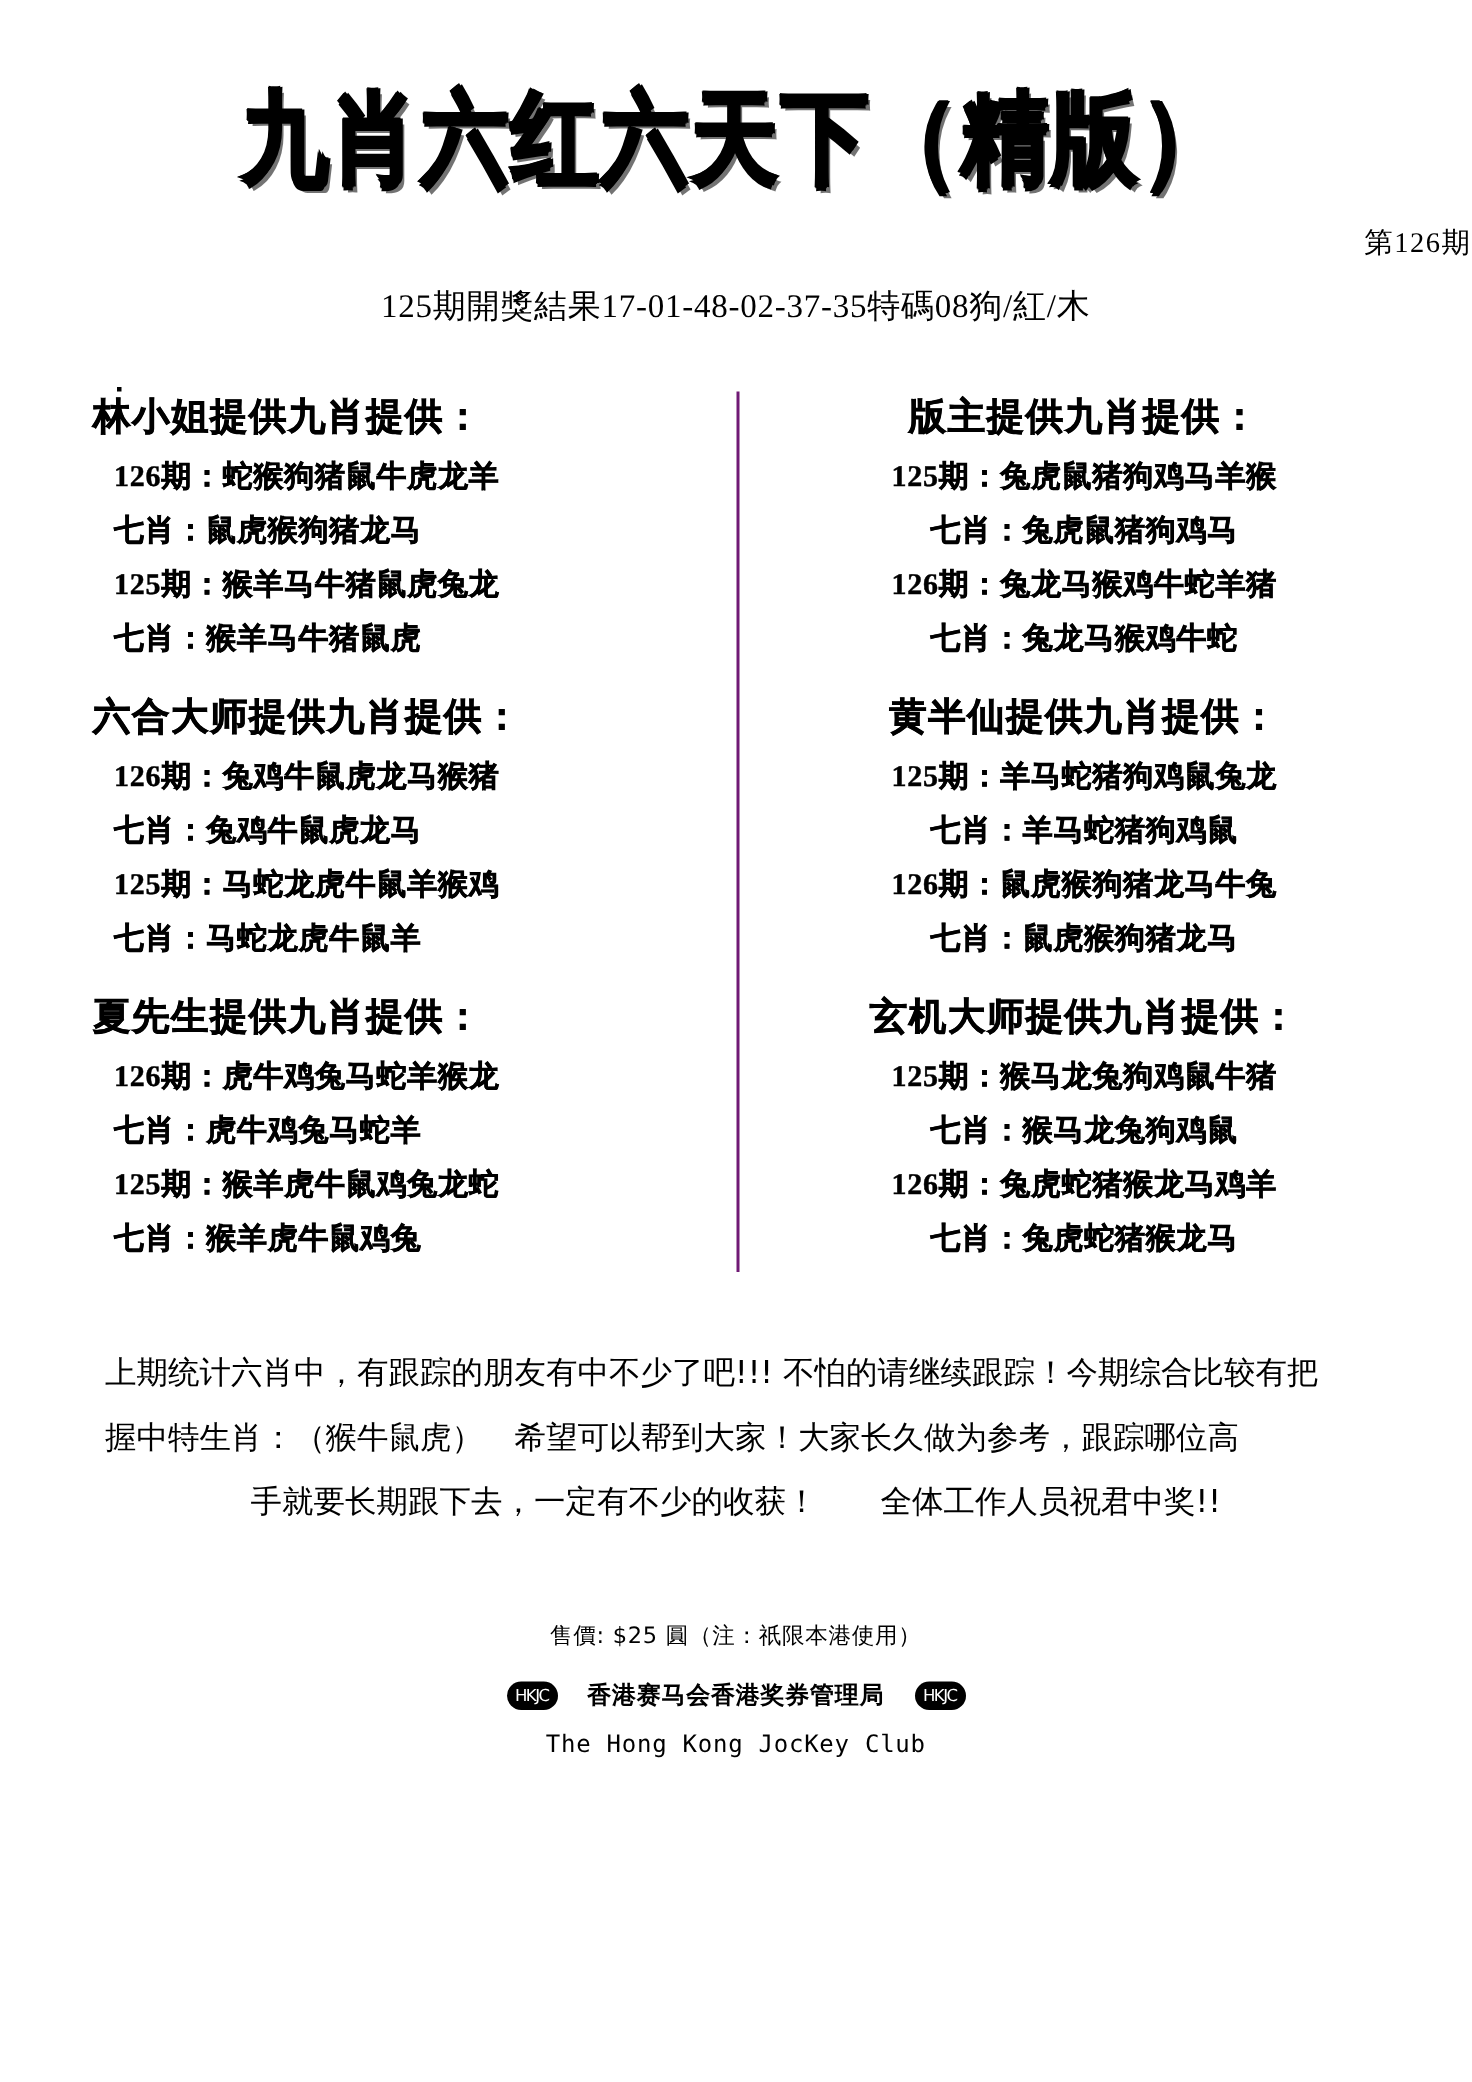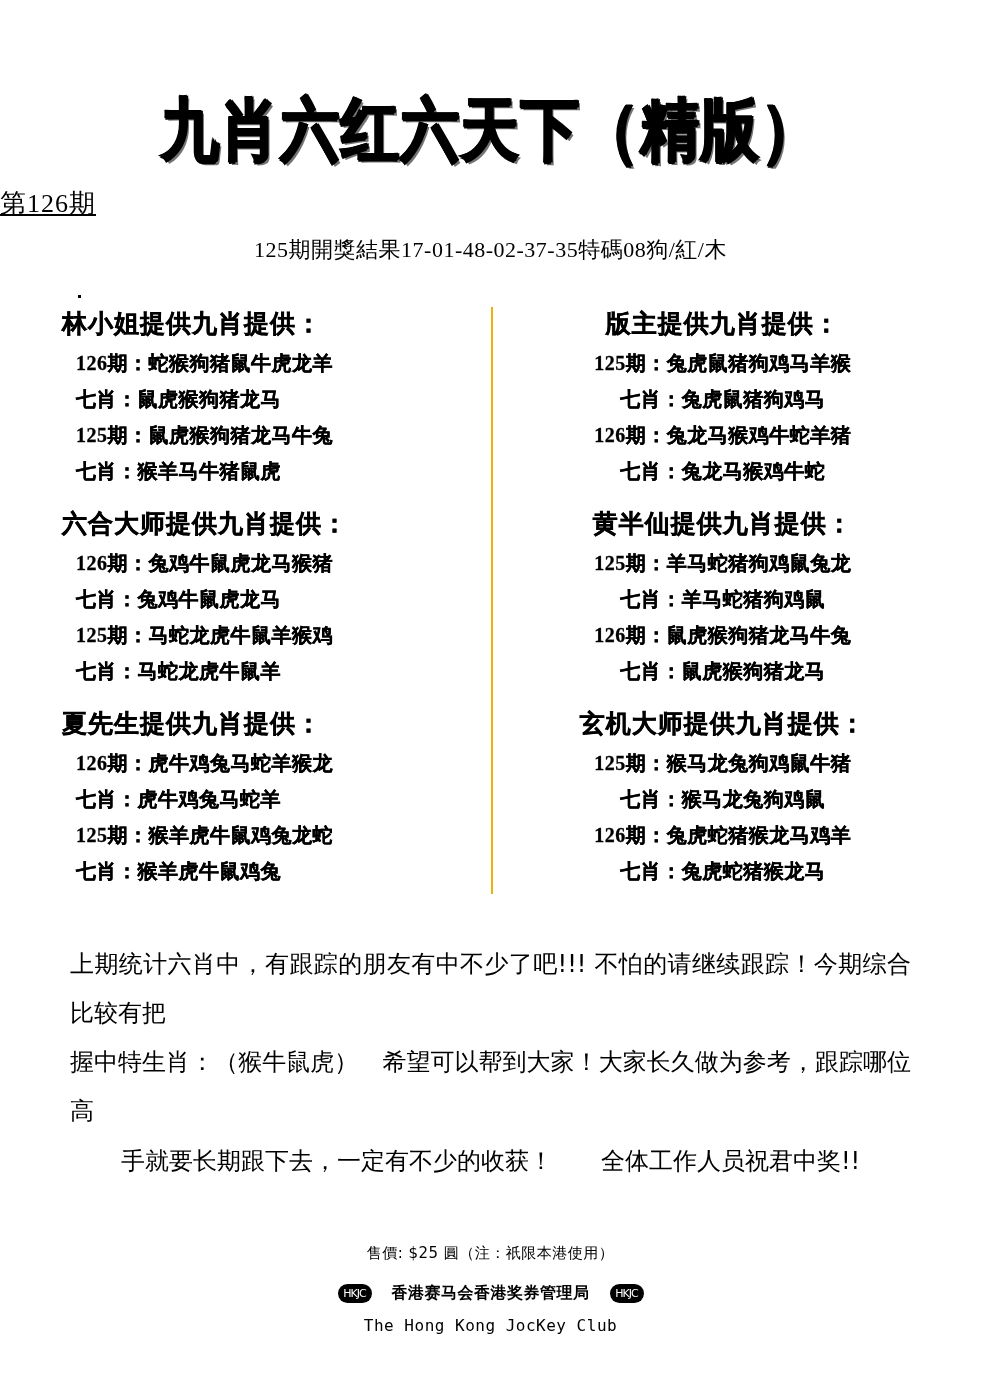"九肖六红六天下（精版）" .page { margin-top: 37px -> none }
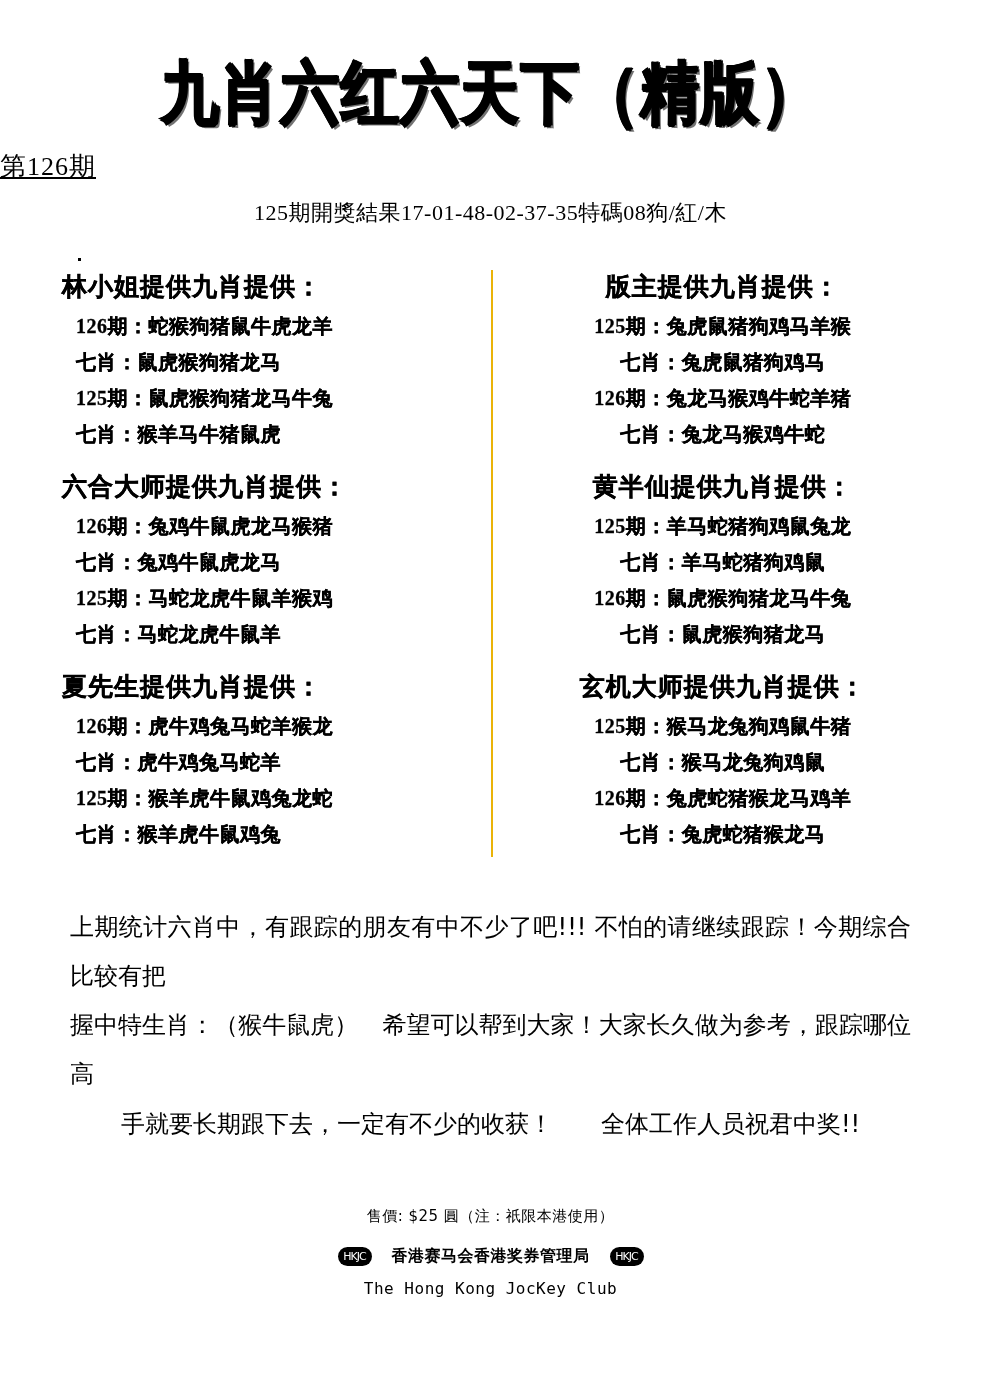"第126期" .issue-line { font-size: 26px -> 19px; text-align: left -> right; text-decoration: underline -> none }
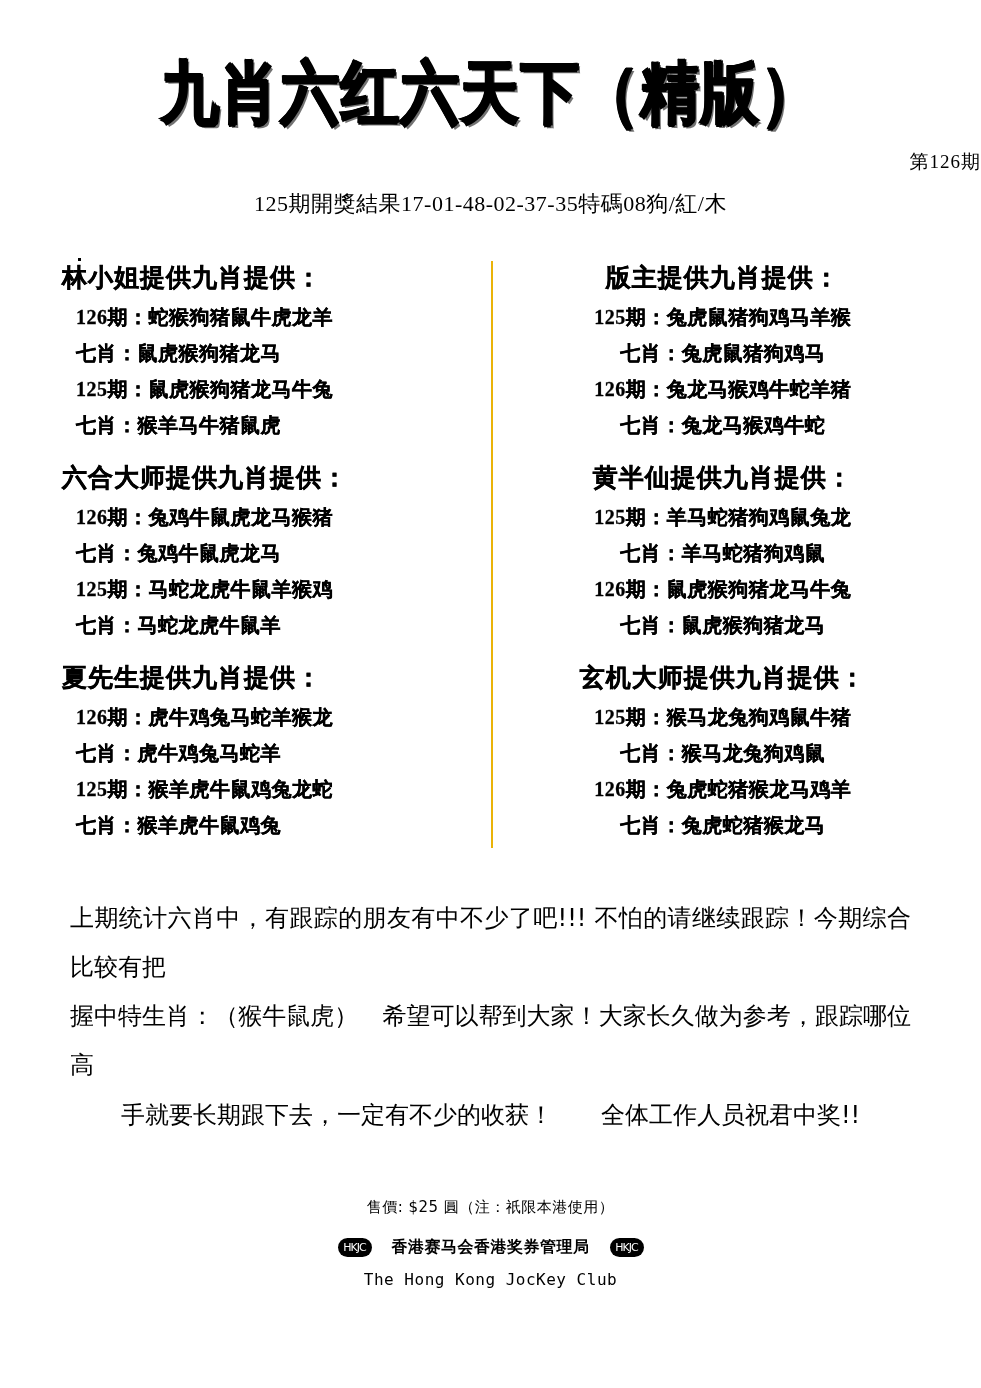"版主提供九肖提供：" .col.right { border-left: 2px solid #eab308 -> 2px solid #701a75 }
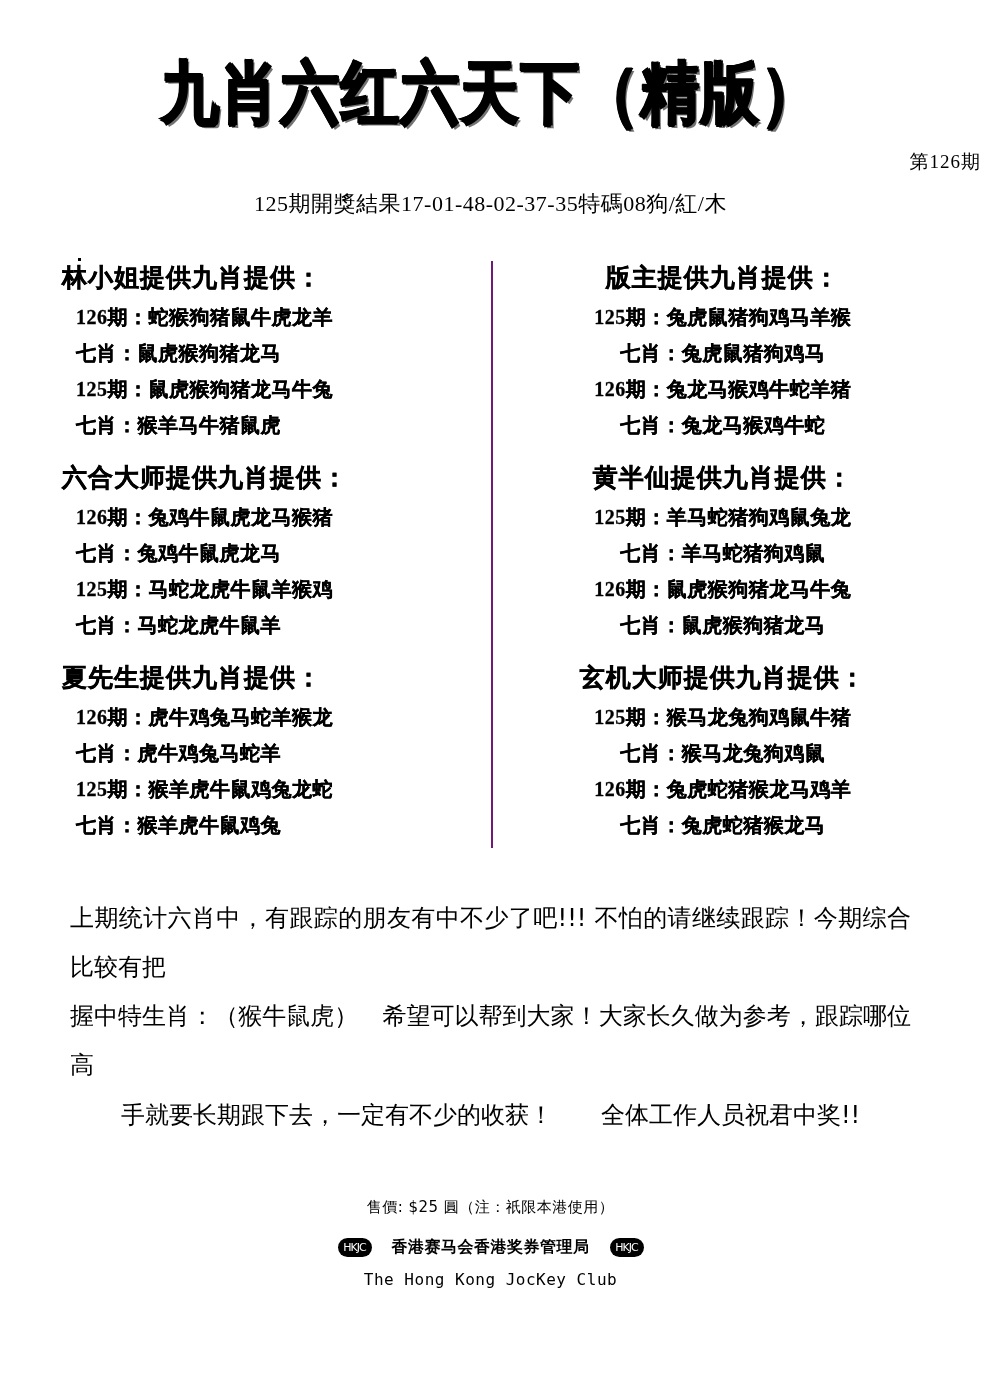"125期：鼠虎猴狗猪龙马牛兔" div.line { text: 鼠虎猴狗猪龙马牛兔 -> 猴羊马牛猪鼠虎兔龙 }
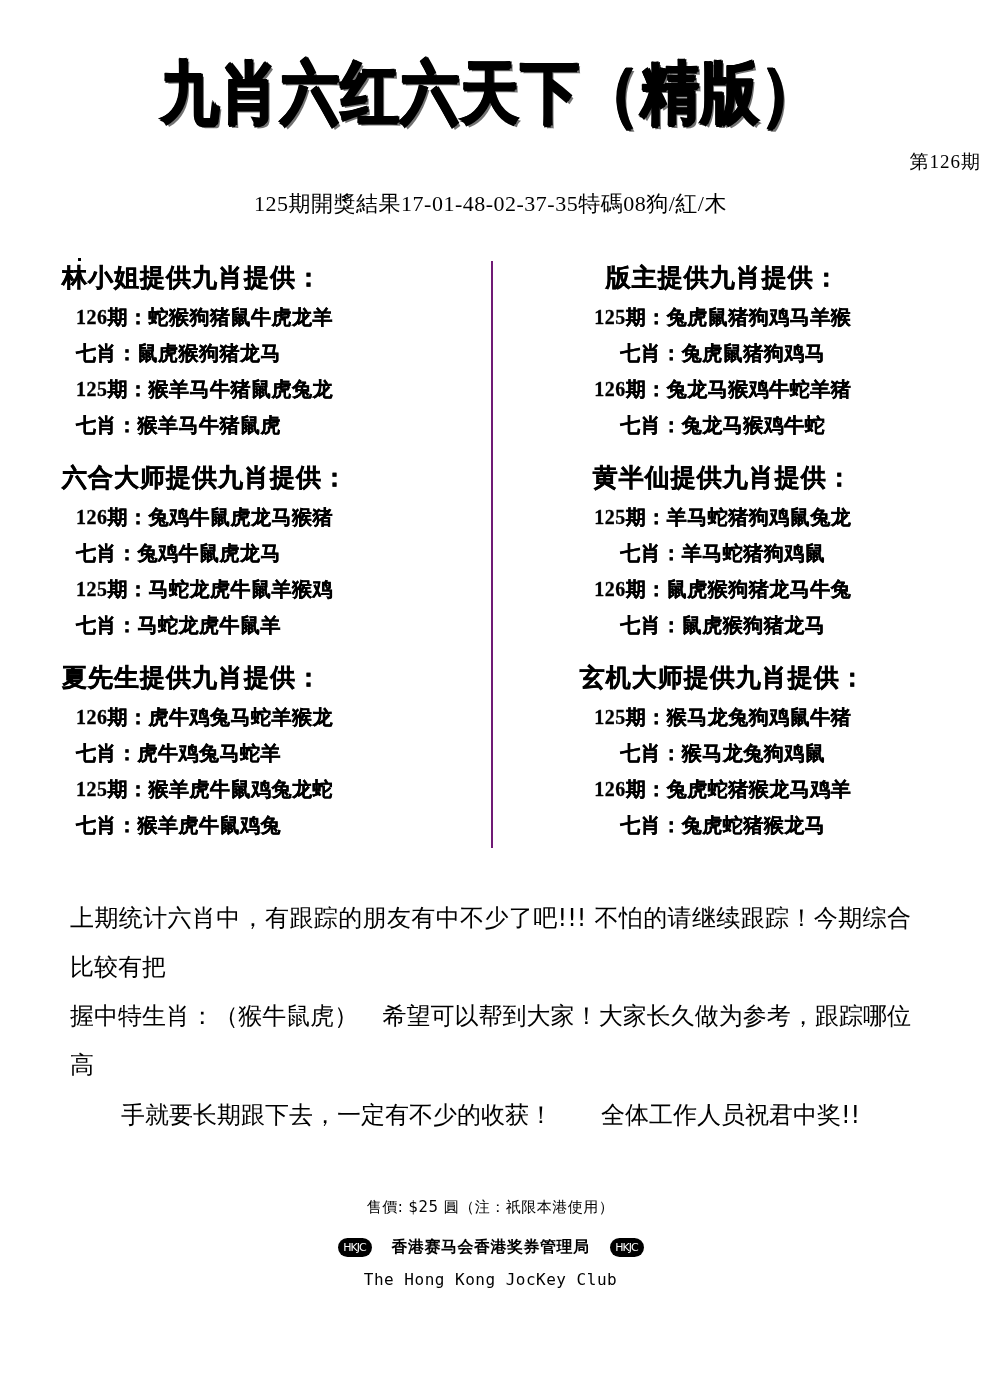"上期统计六肖中，有跟踪的朋友有中不少了吧!!!" .para { font-size: 24px -> 21px }
